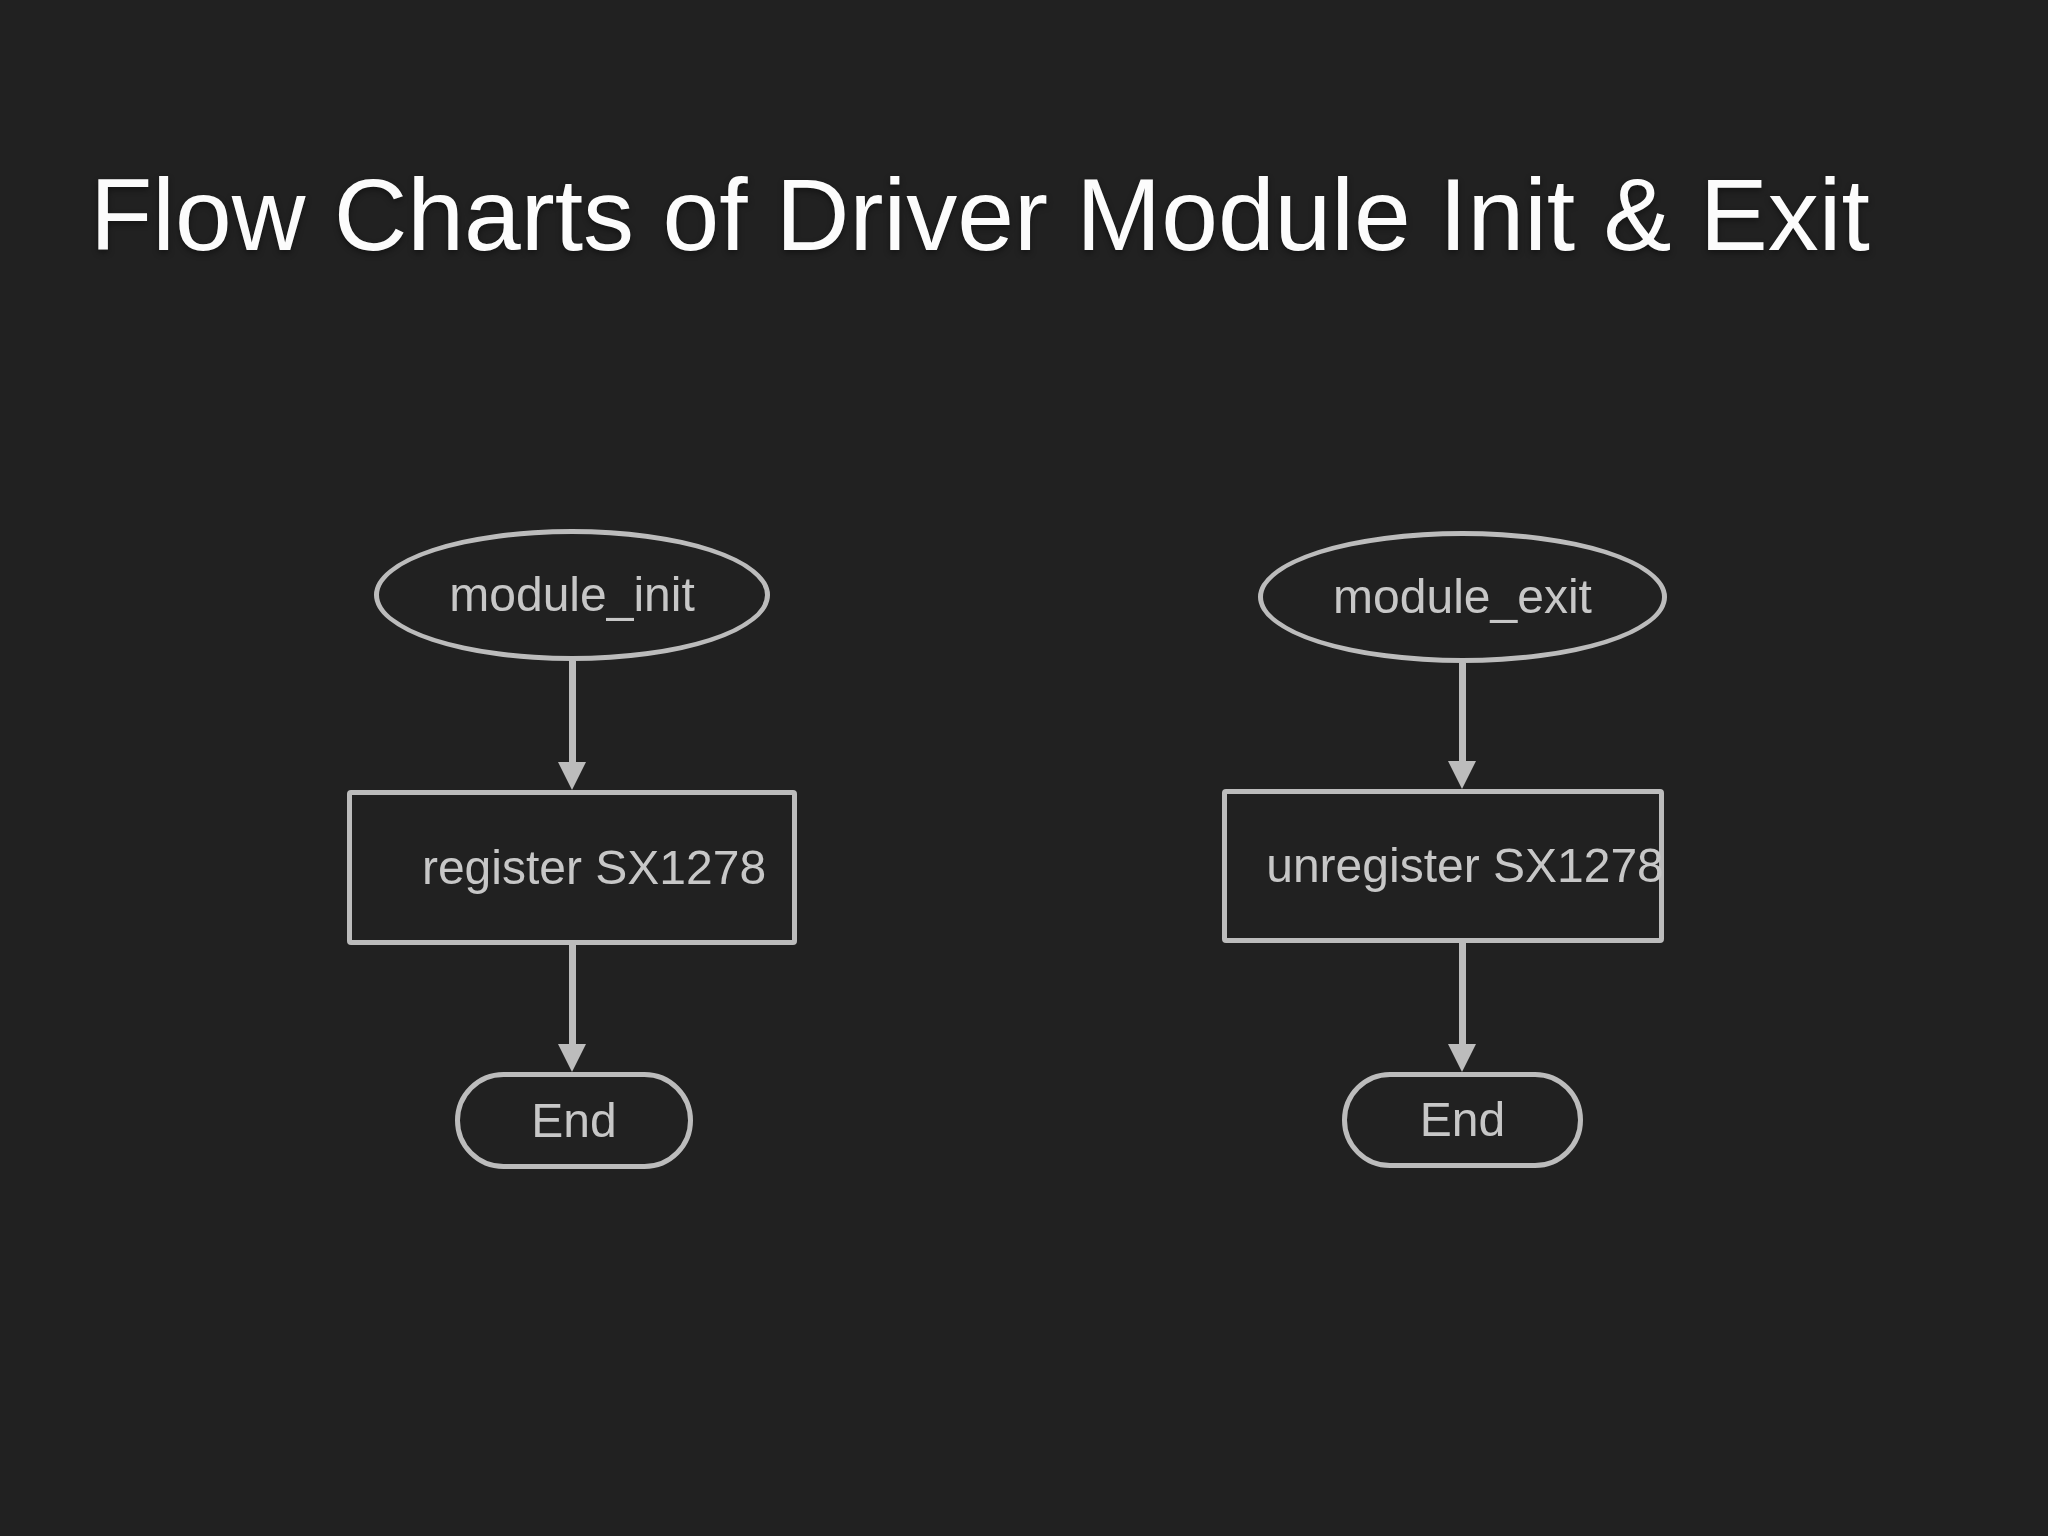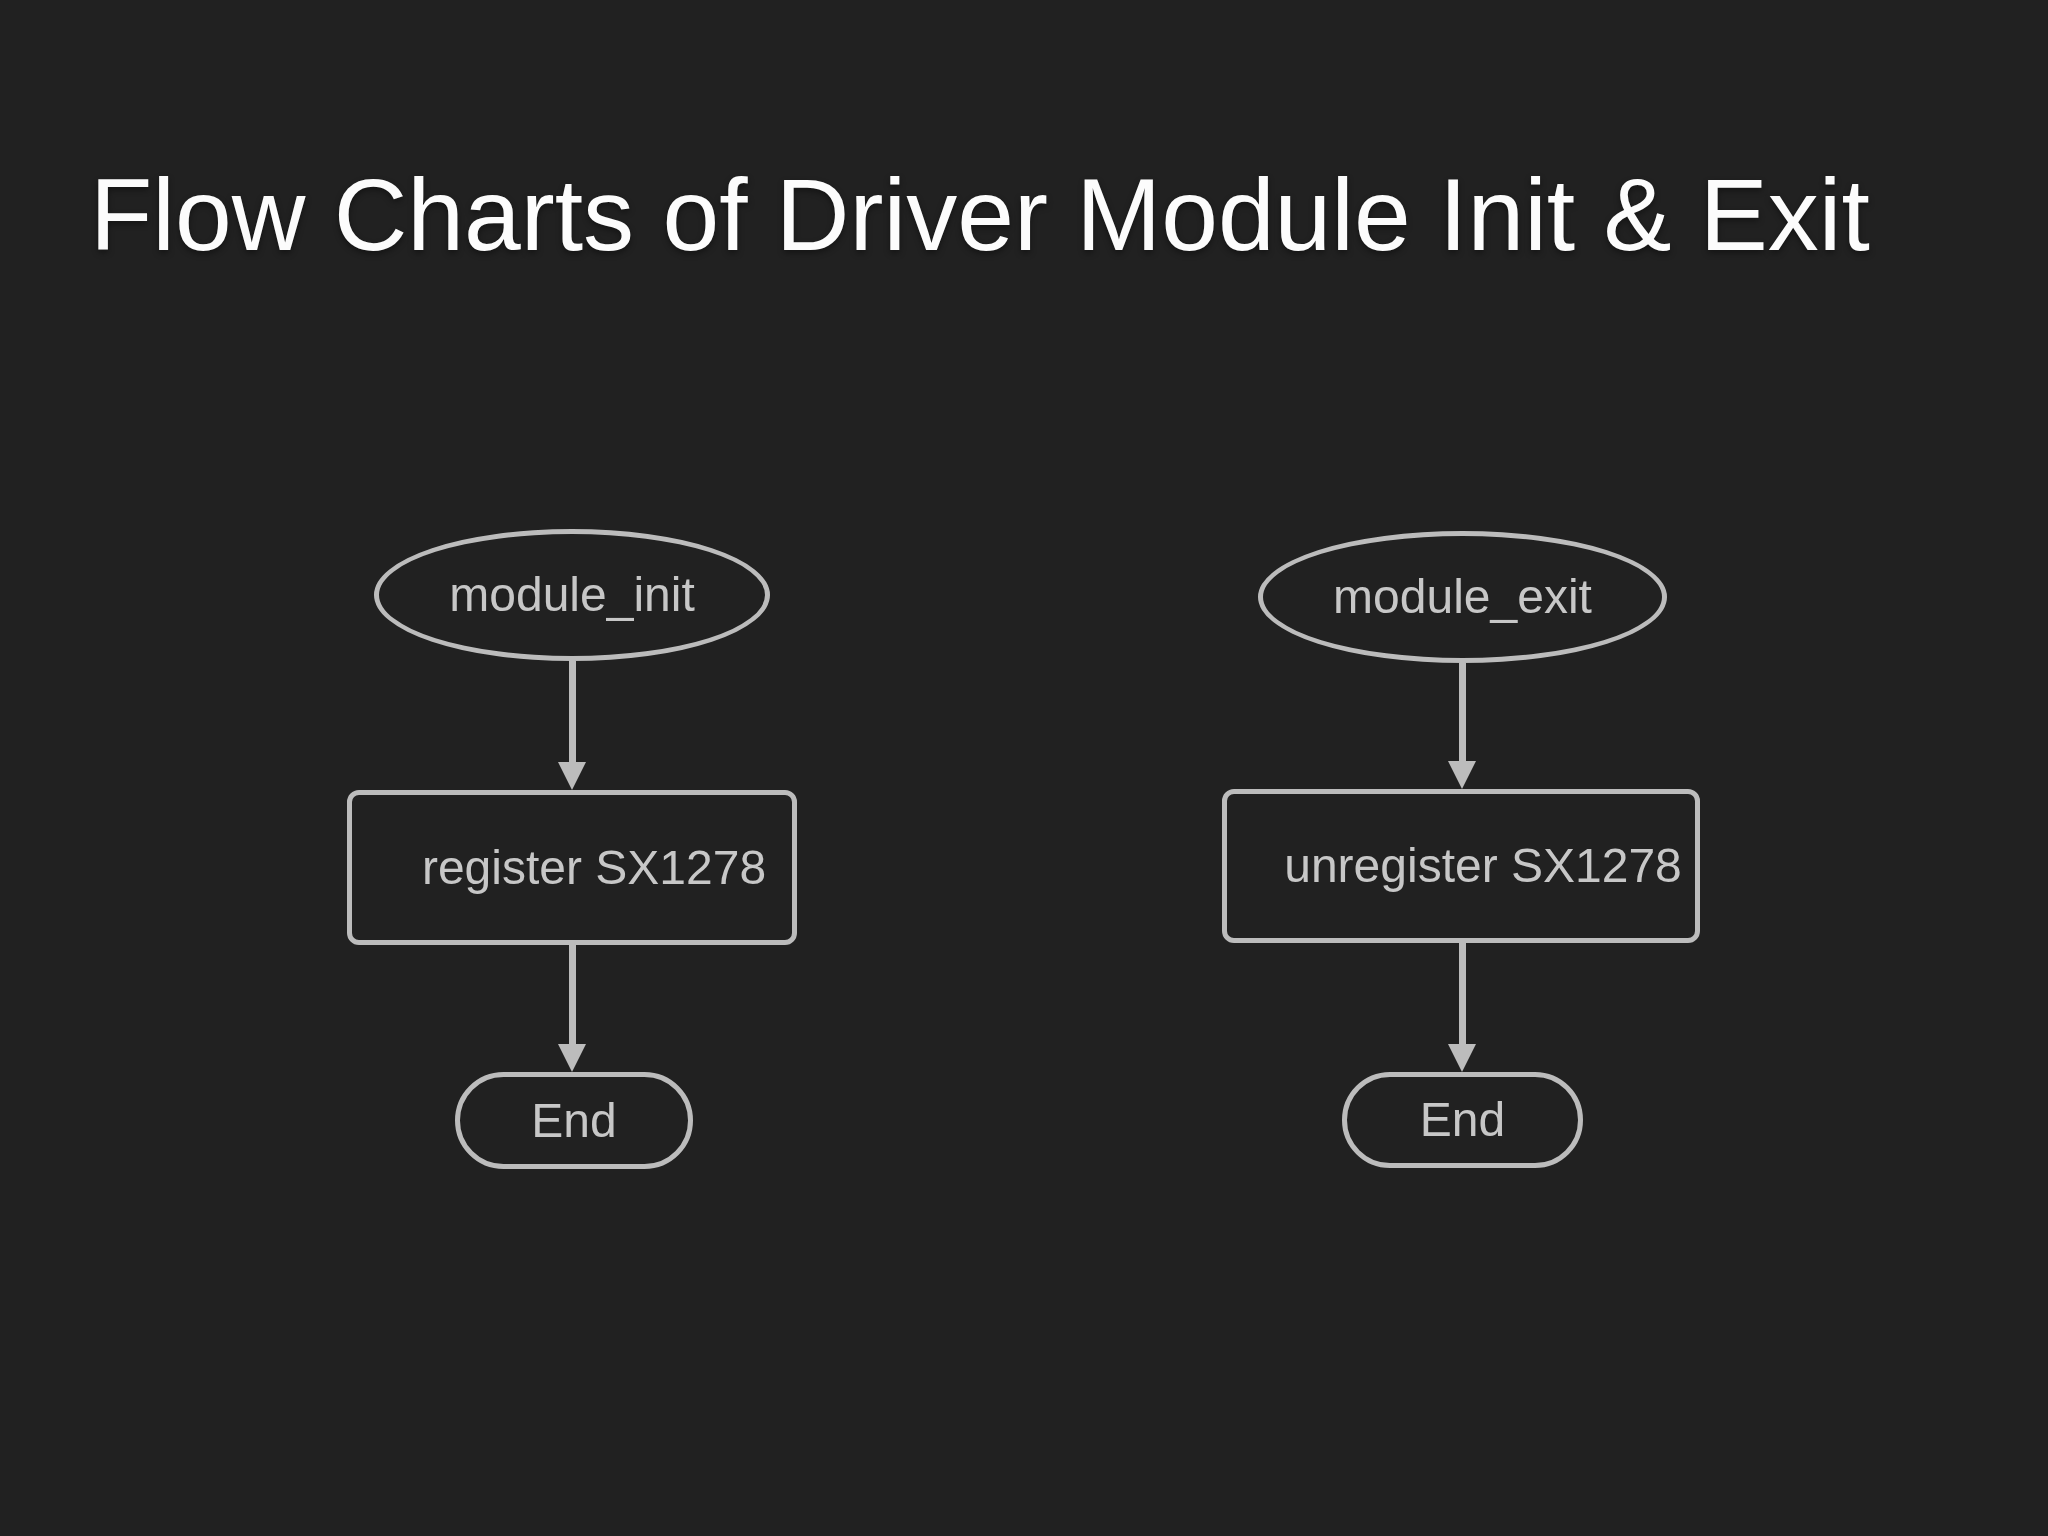"register SX1278" .box { border-radius: 12px -> 4px }
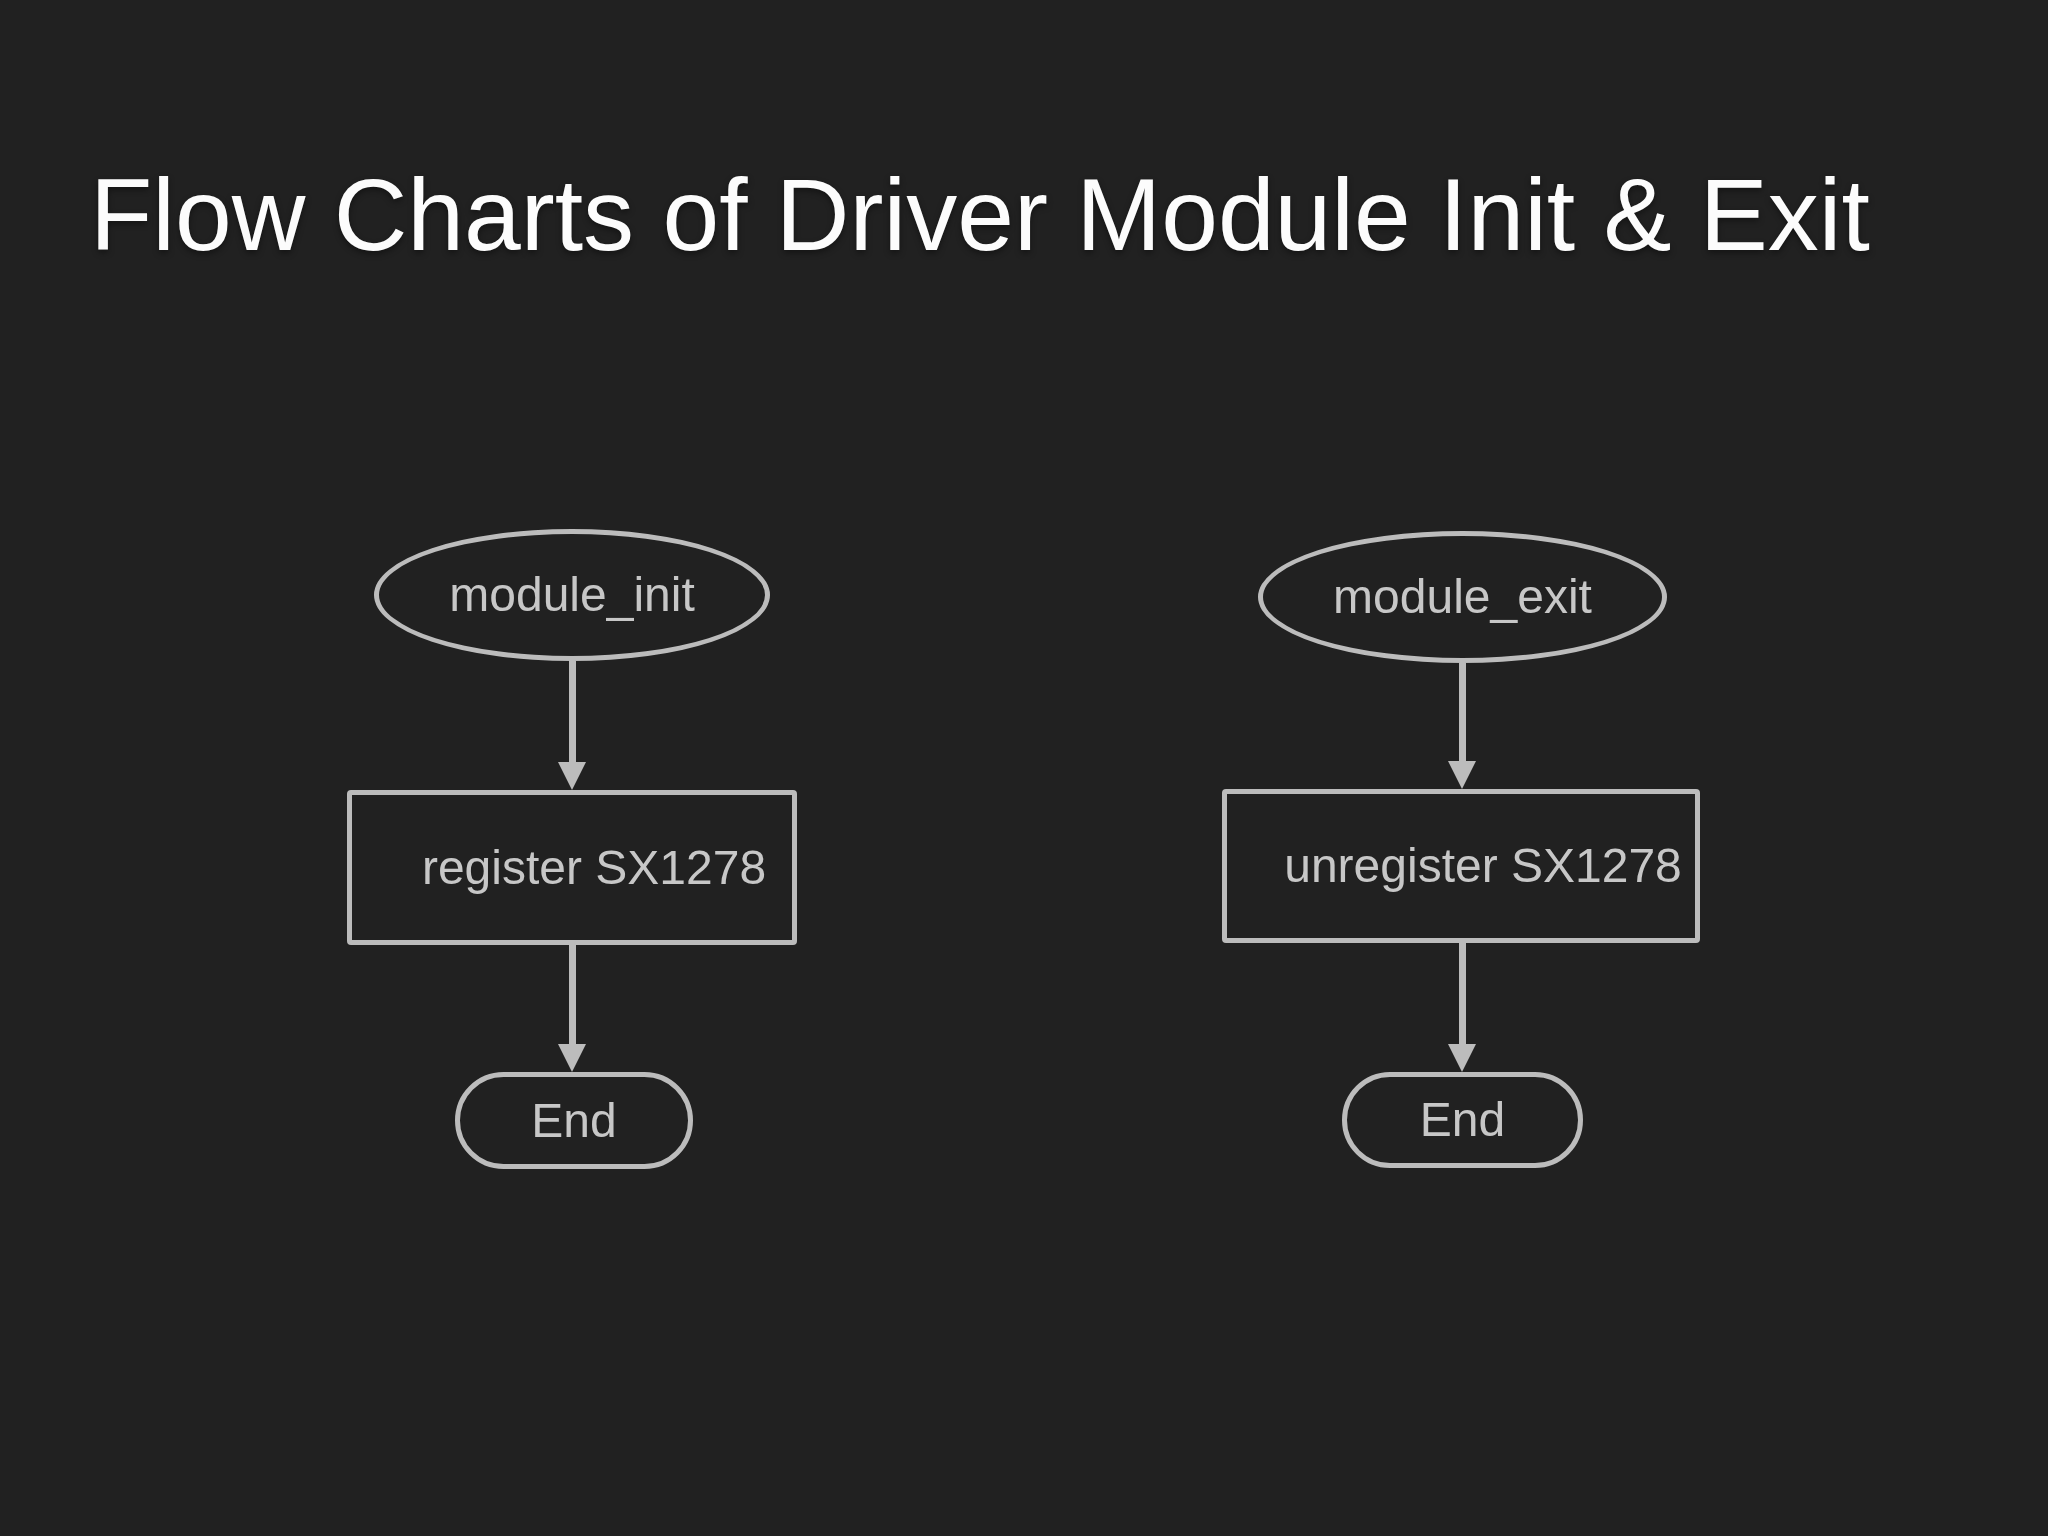"unregister SX1278" div.node { width: 478px -> 442px }
